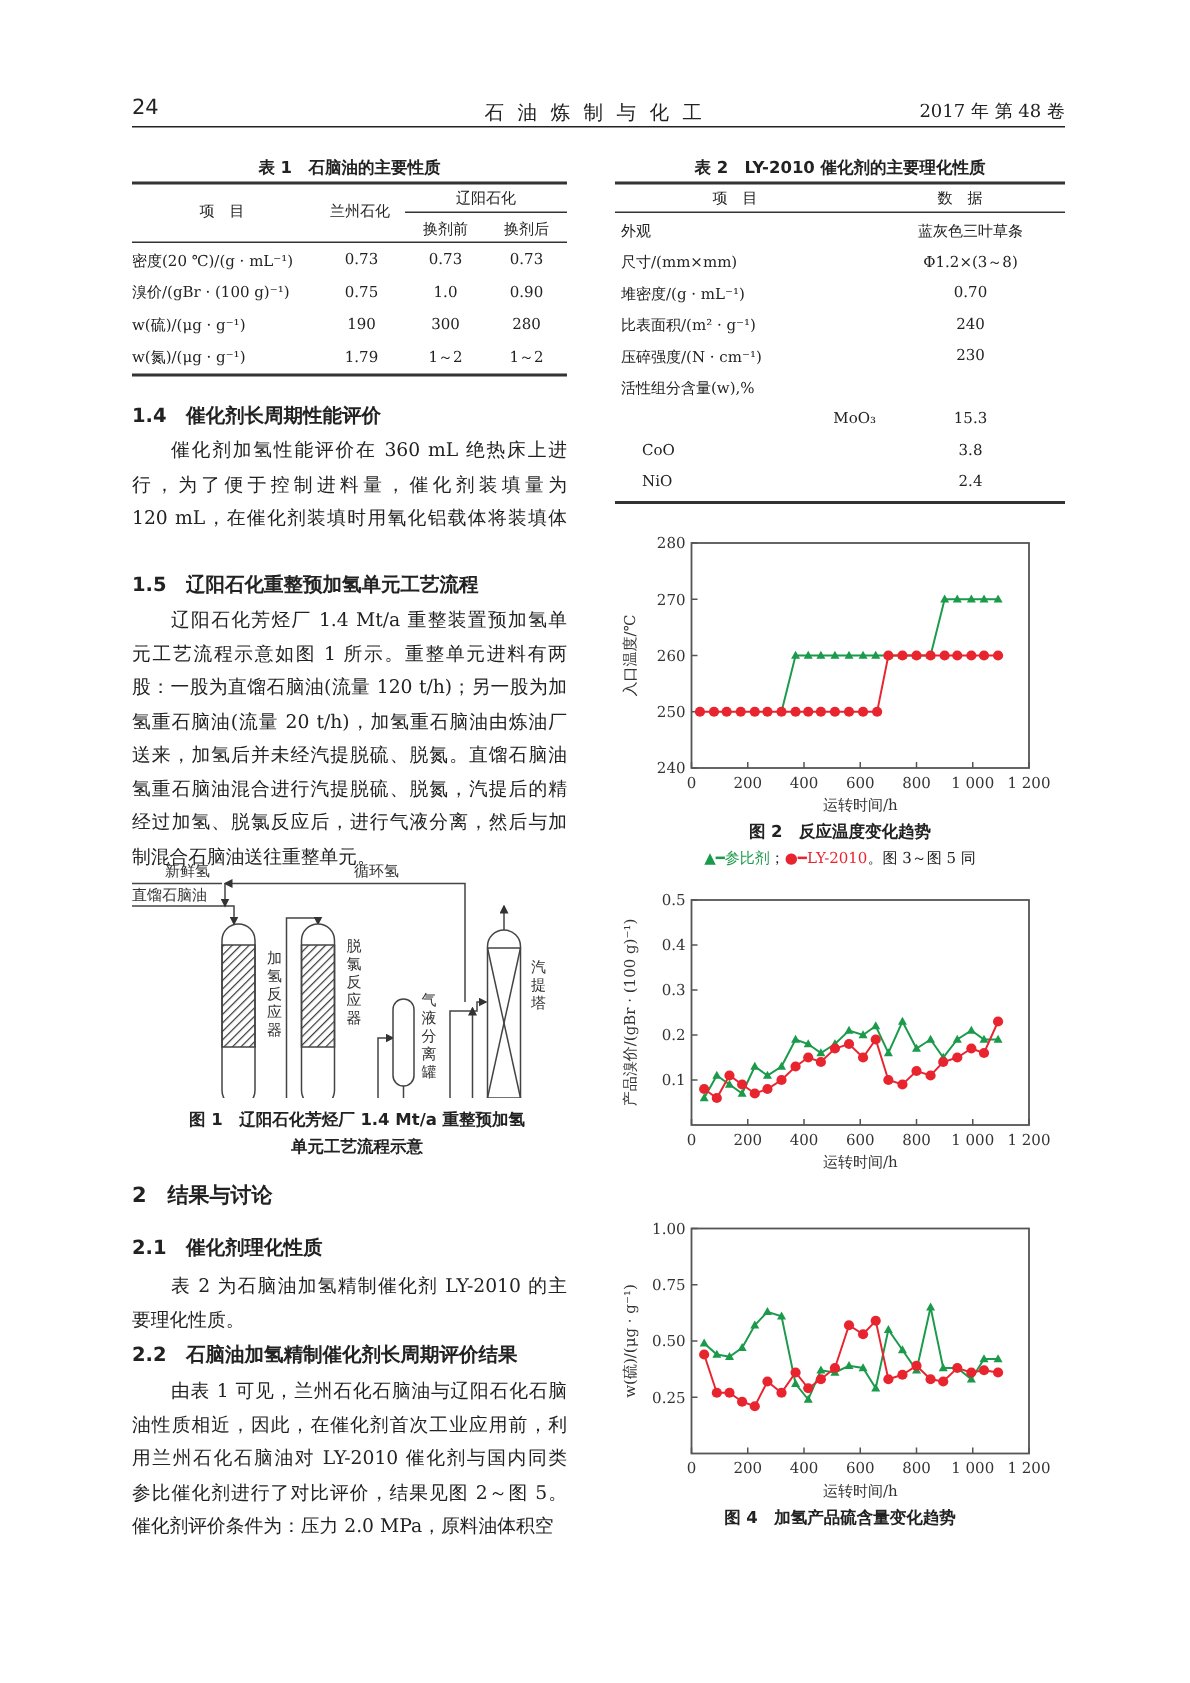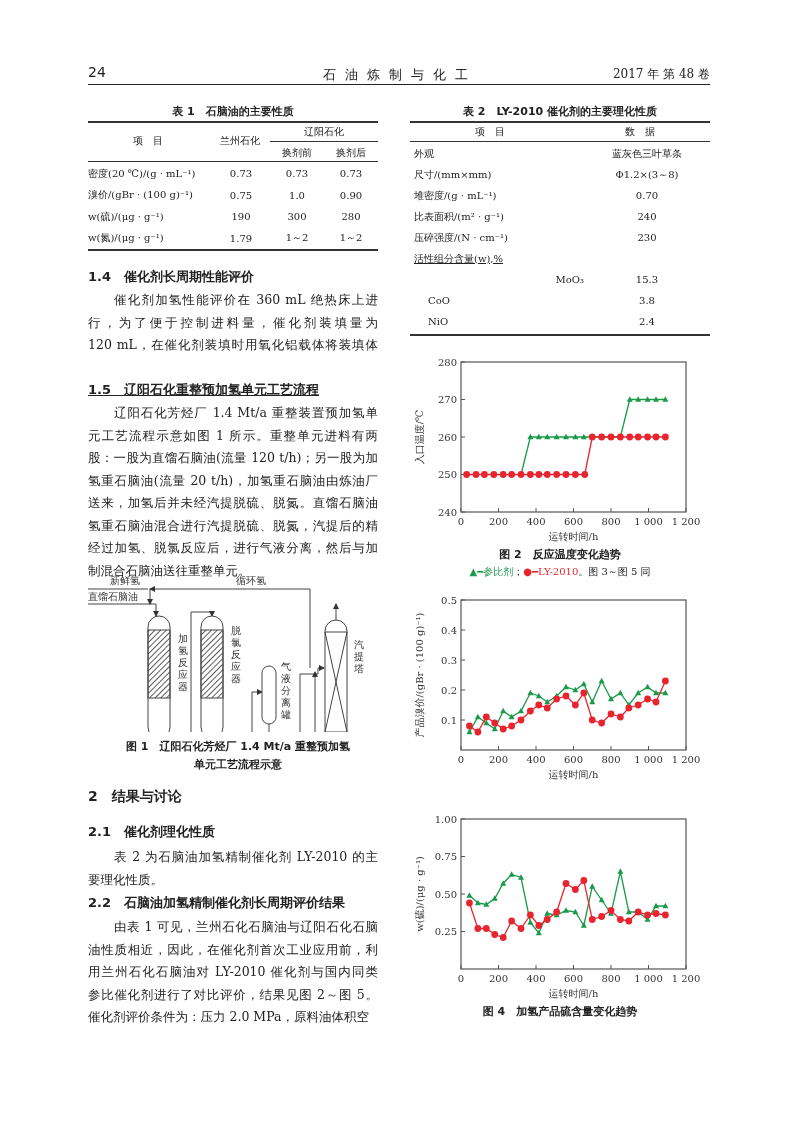"活性组分含量(w),%" td { text-decoration: underline -> none }
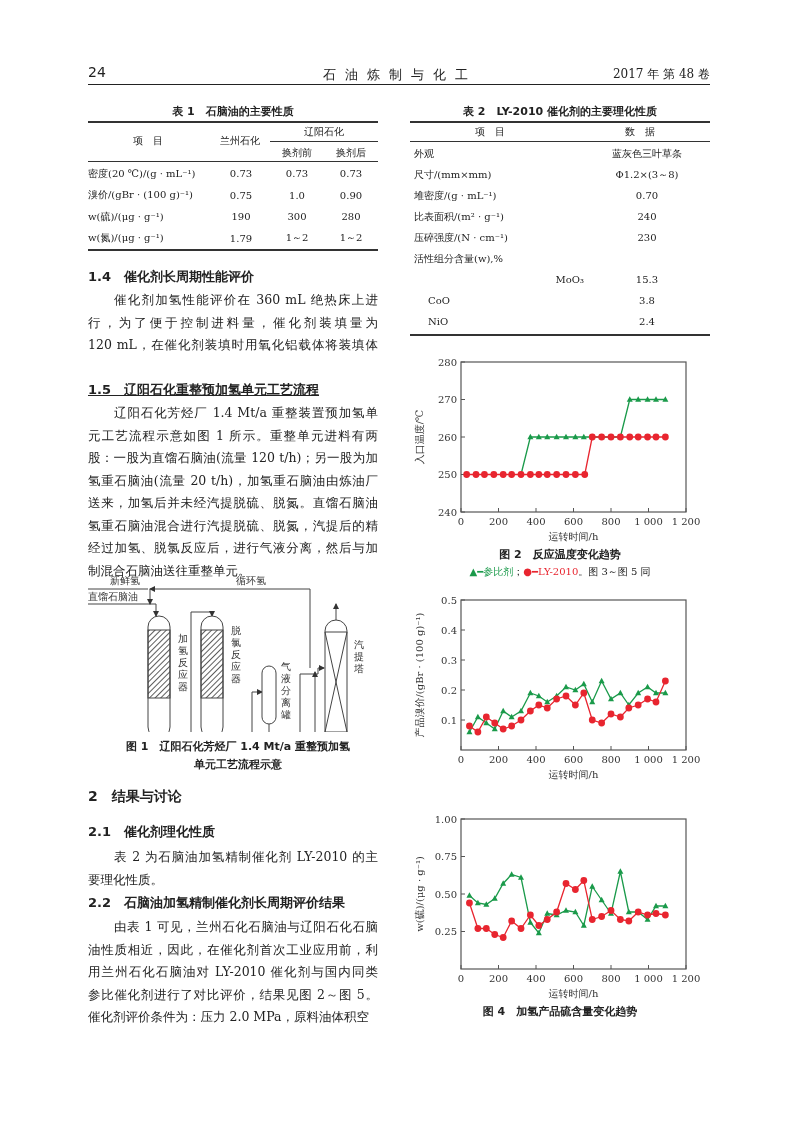"1.5 辽阳石化重整预加氢单元工艺流程" div.abs { text-decoration: underline -> none }
